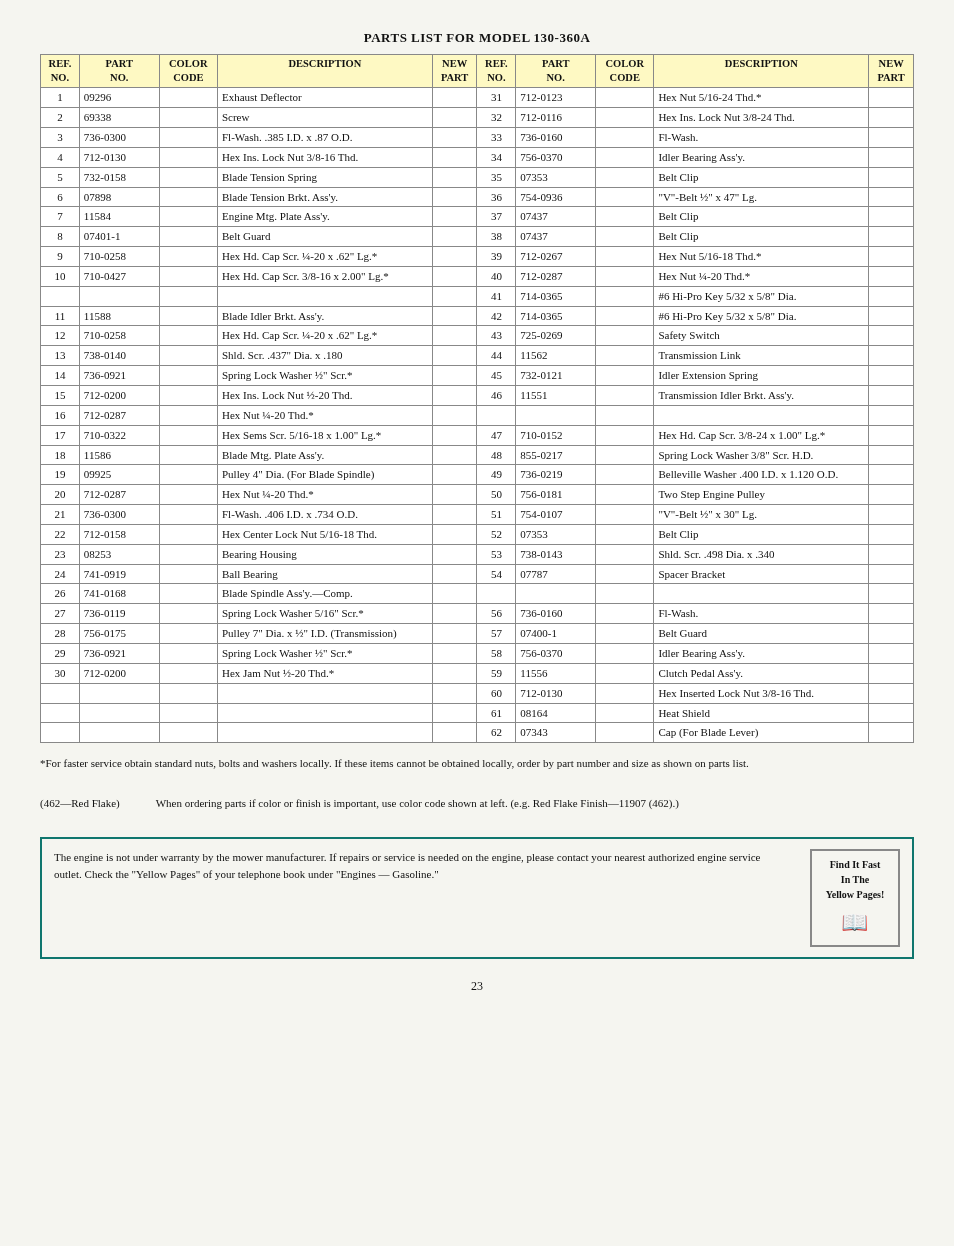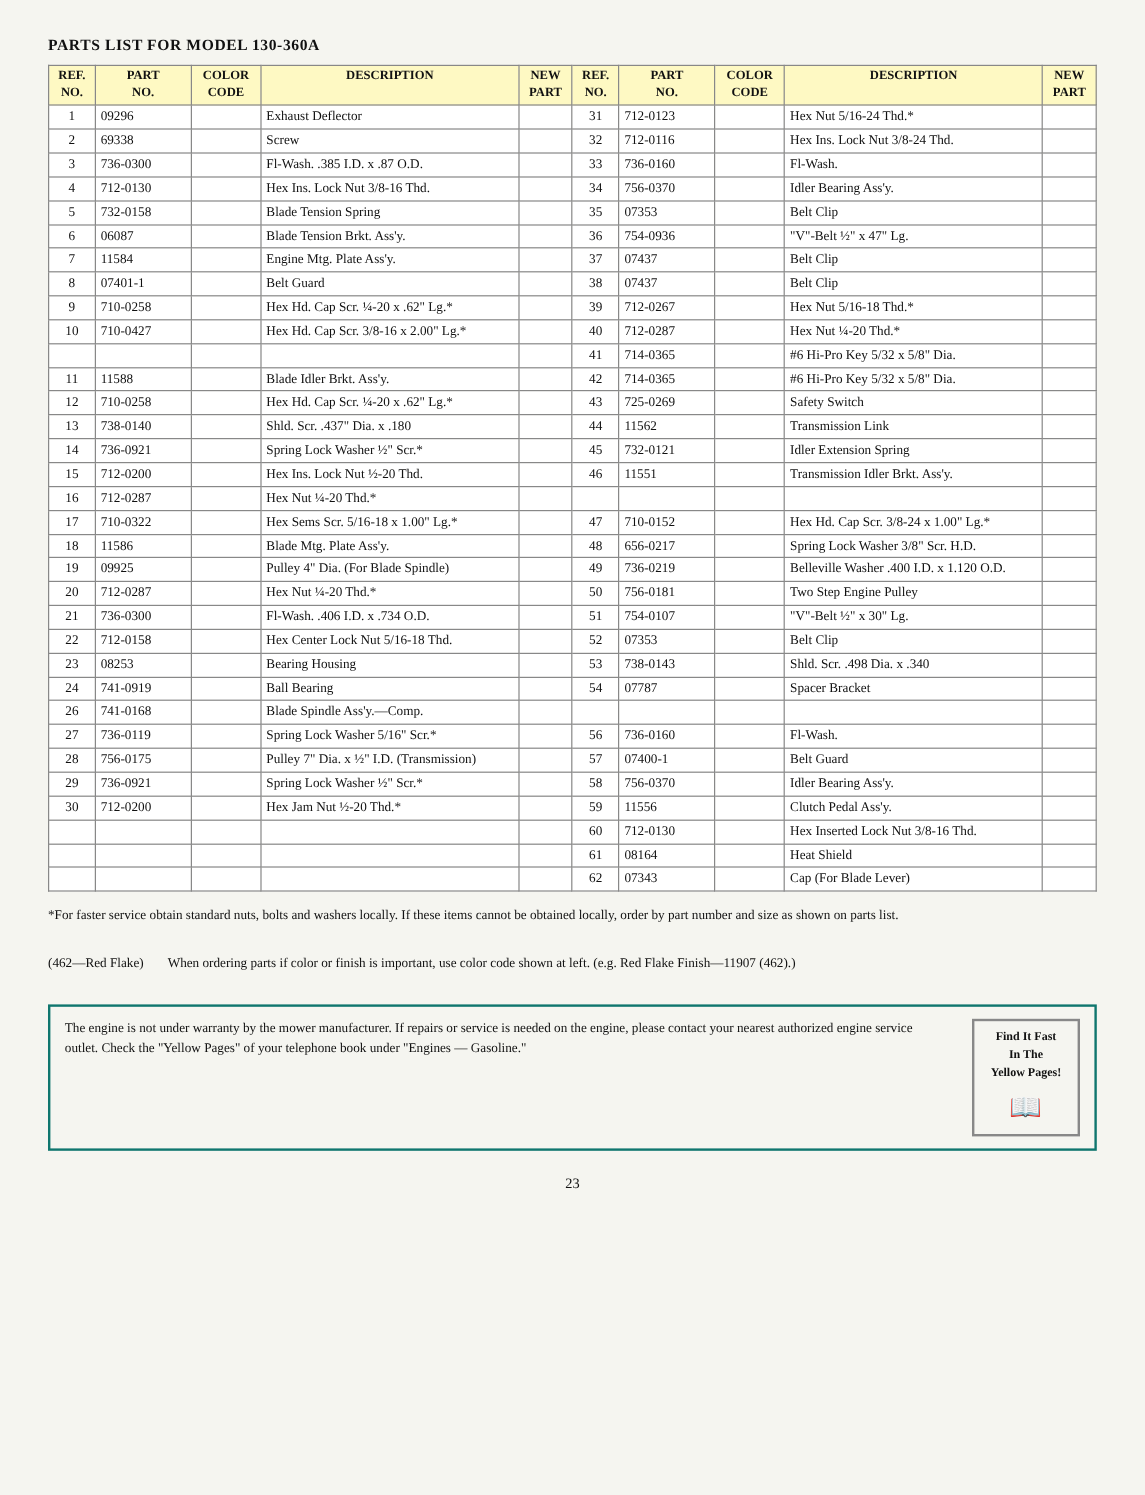"PARTS LIST FOR MODEL 130-360A" .page-title { text-align: none -> center }
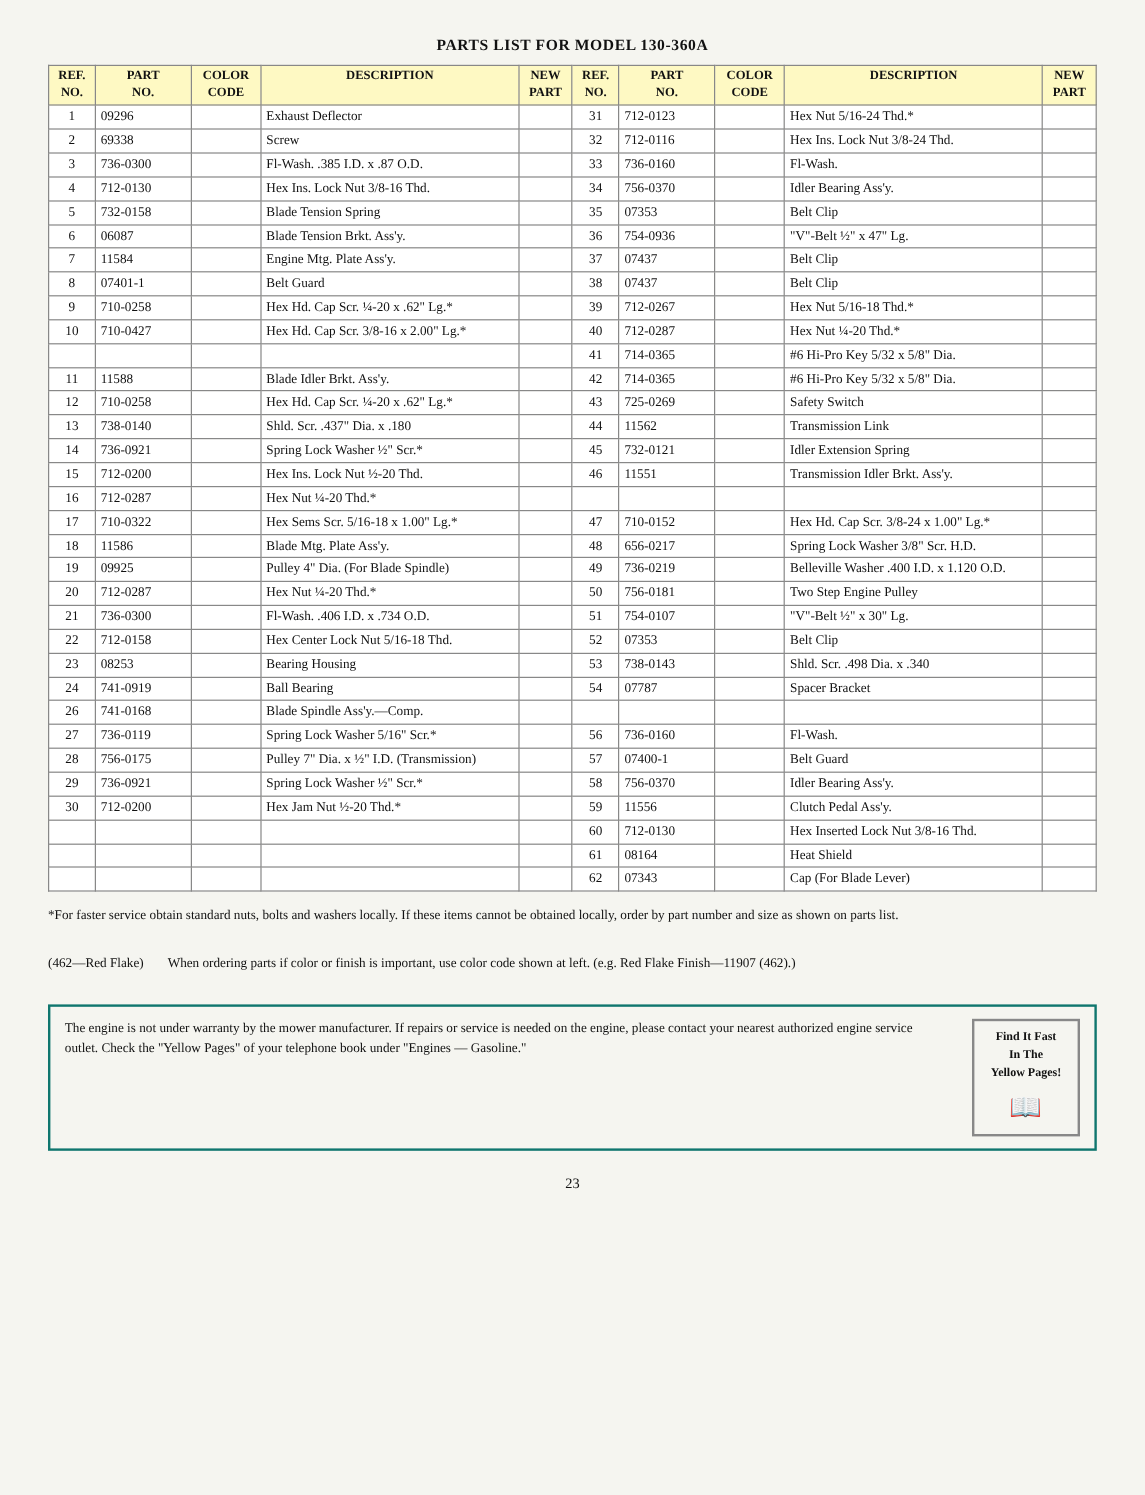"06087" td { text: 06087 -> 07898 }
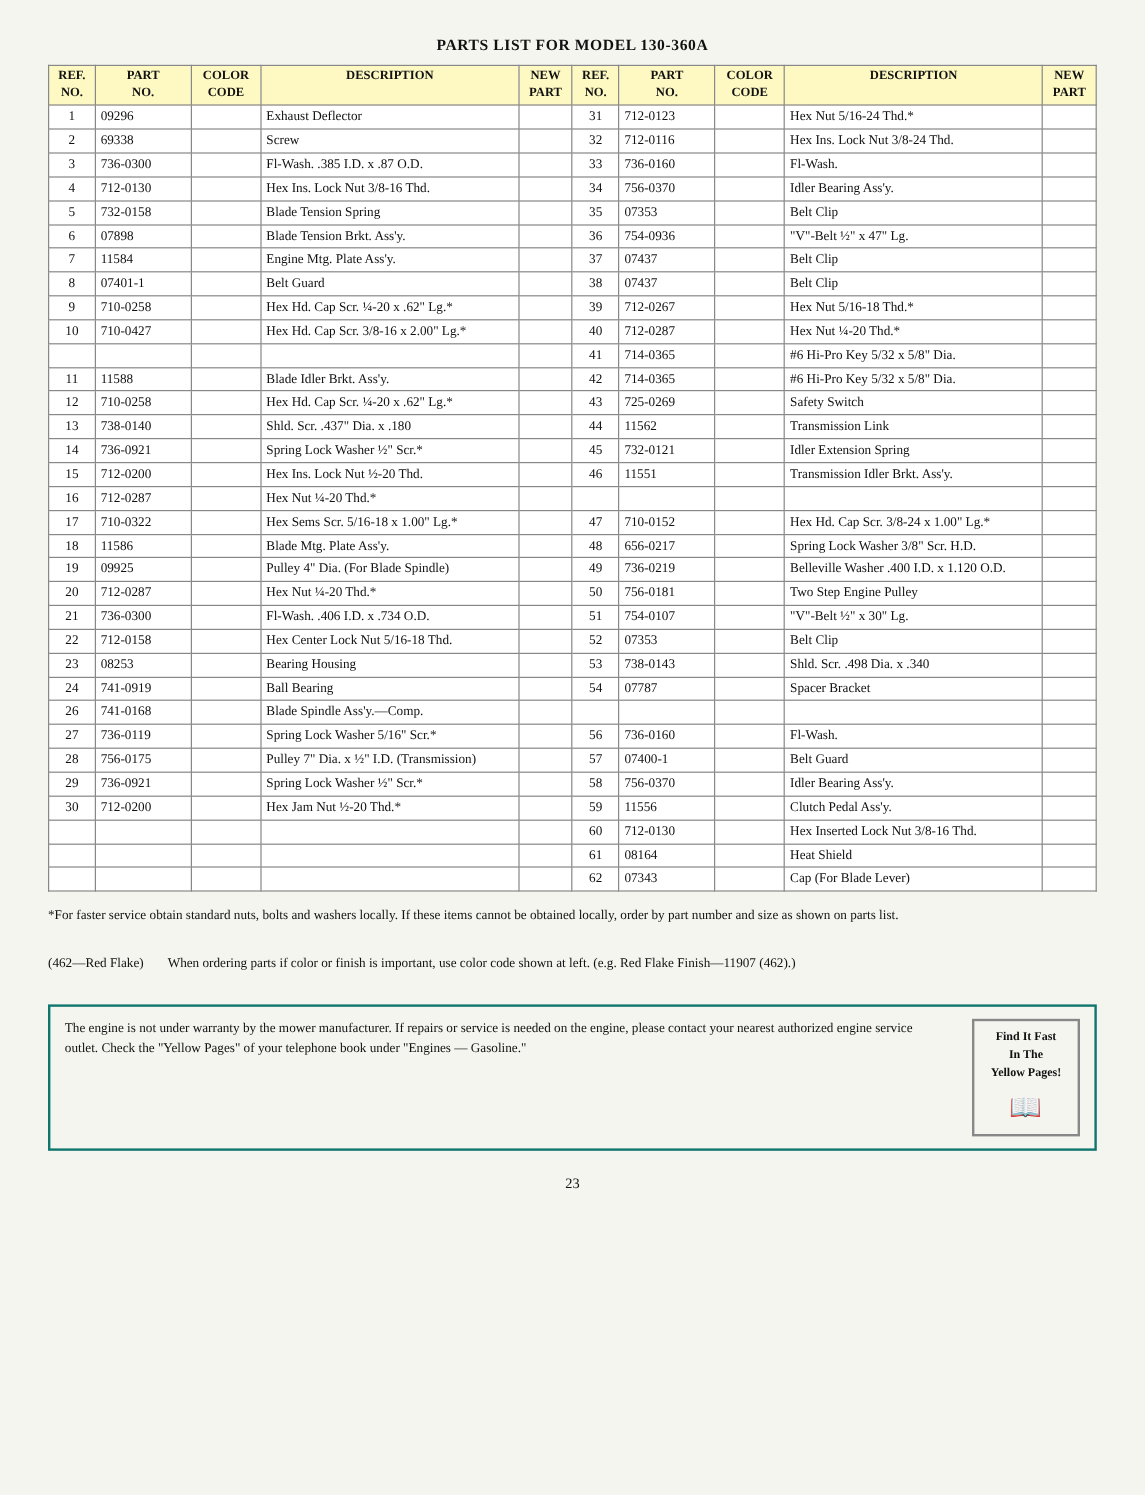"656-0217" td { text: 656-0217 -> 855-0217 }
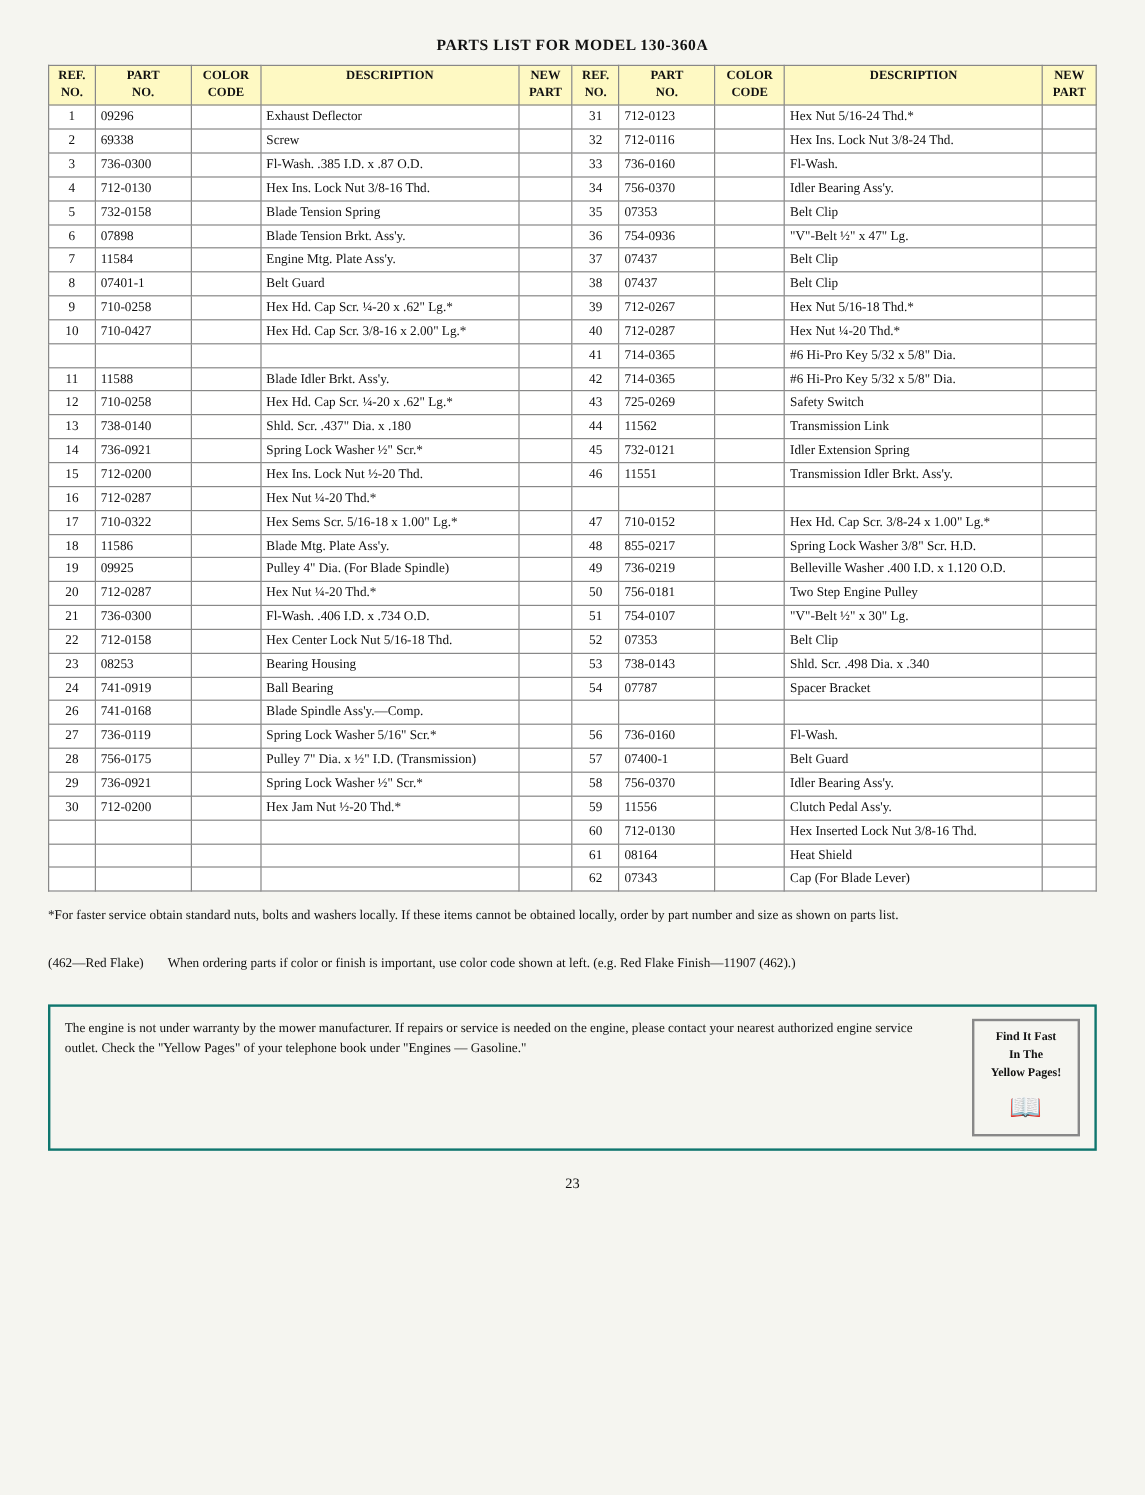"(462—Red Flake)" .color-note { gap: 20px -> 36px }
